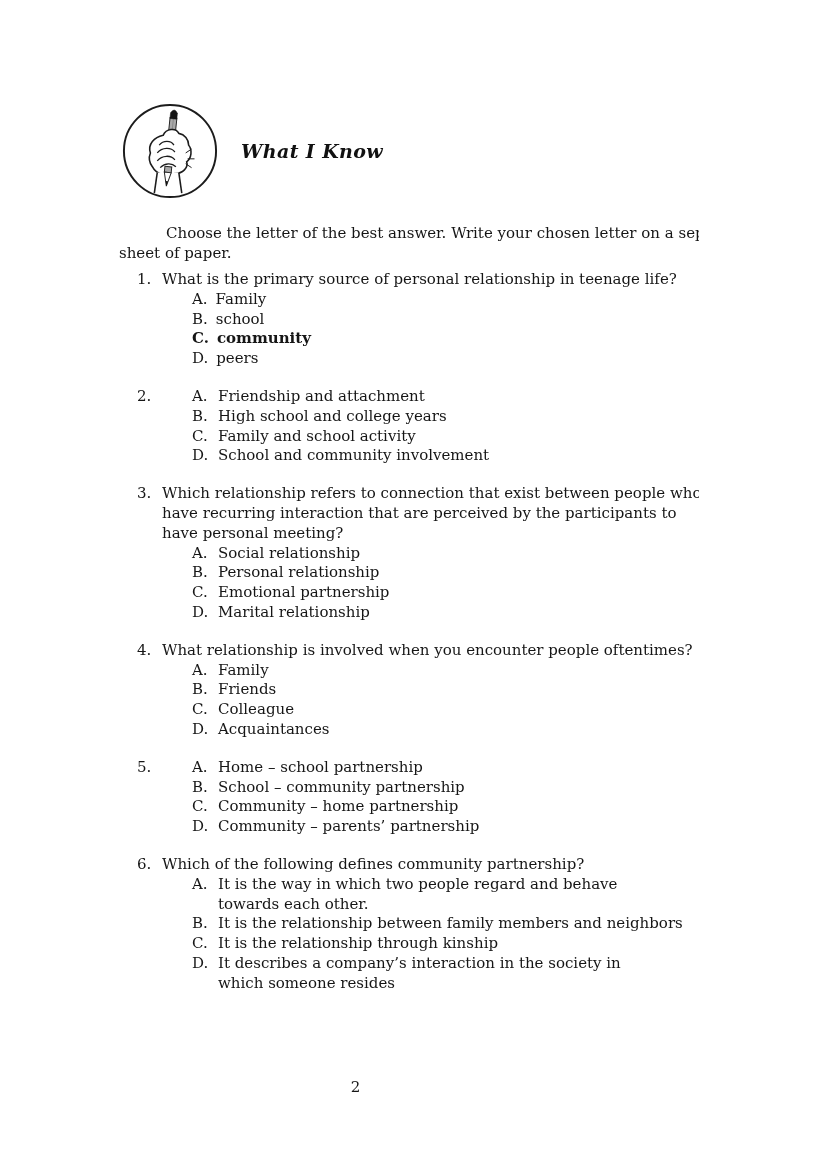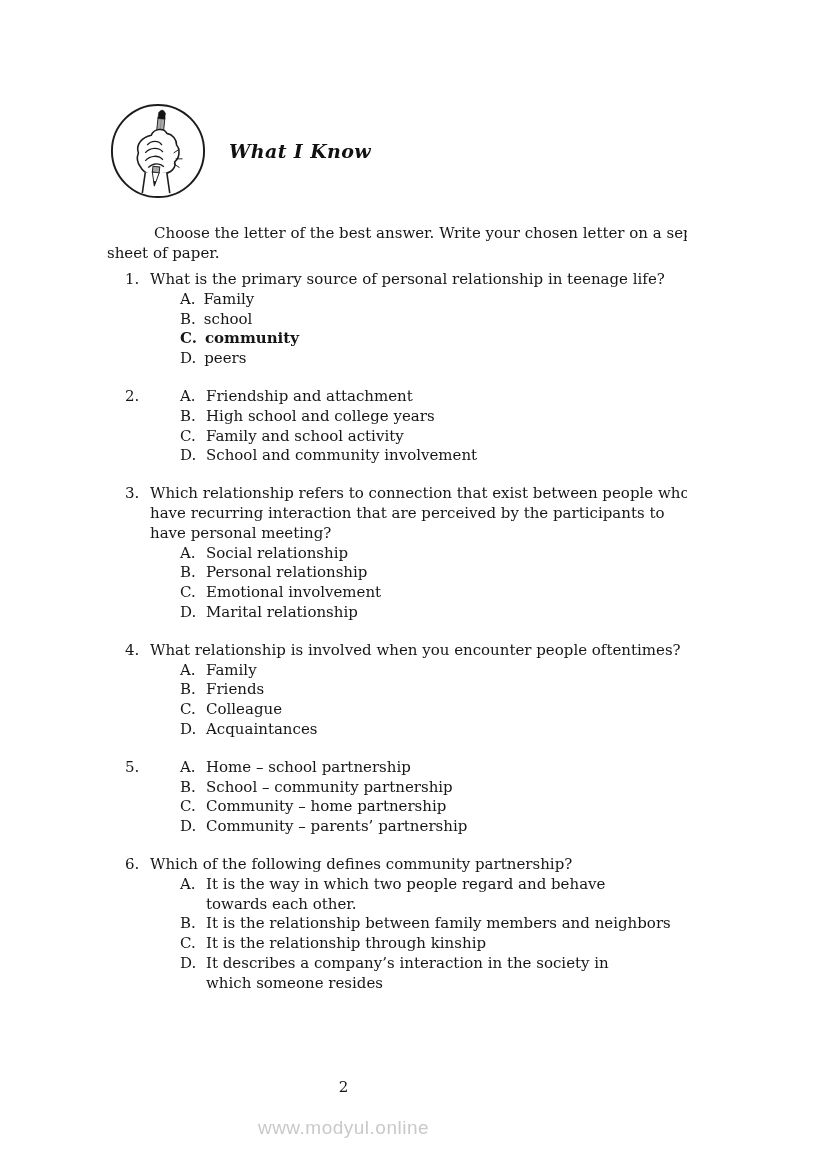"What I Know" .page { margin-left: none -> 12px }
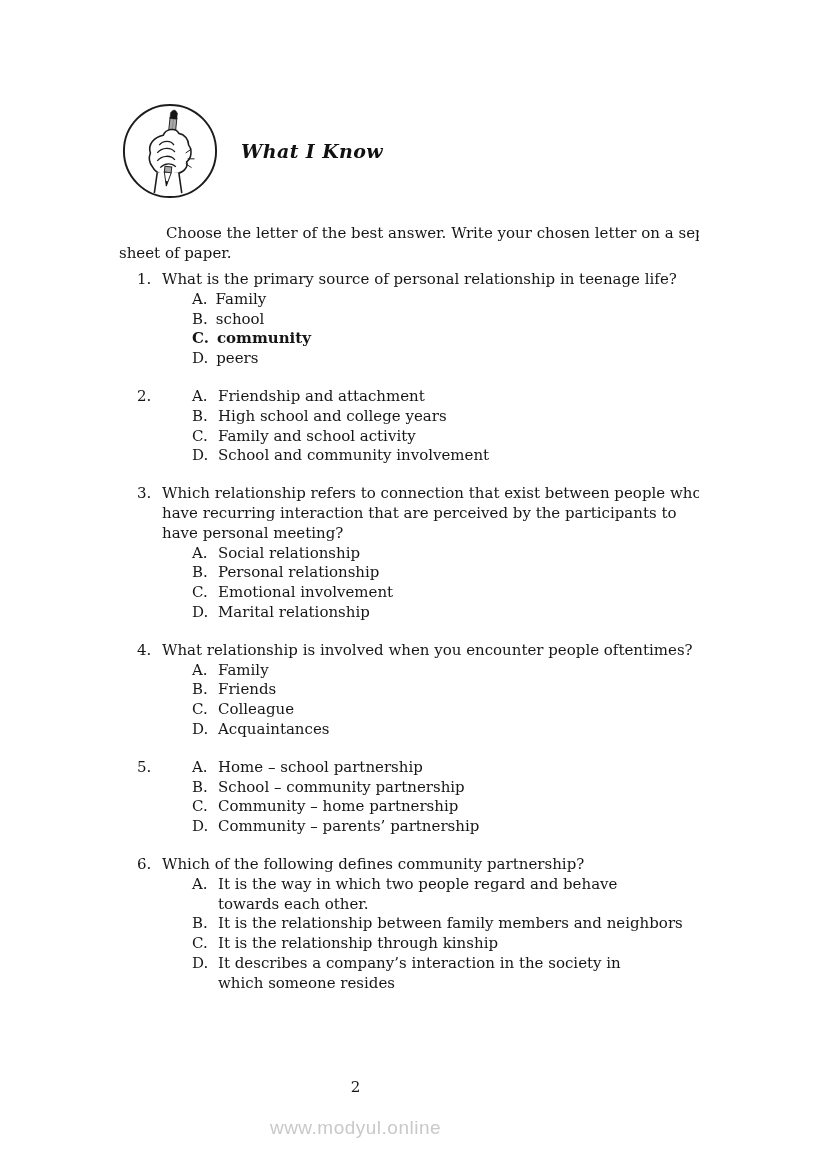"Emotional involvement" span.opt-text { text: involvement -> partnership }
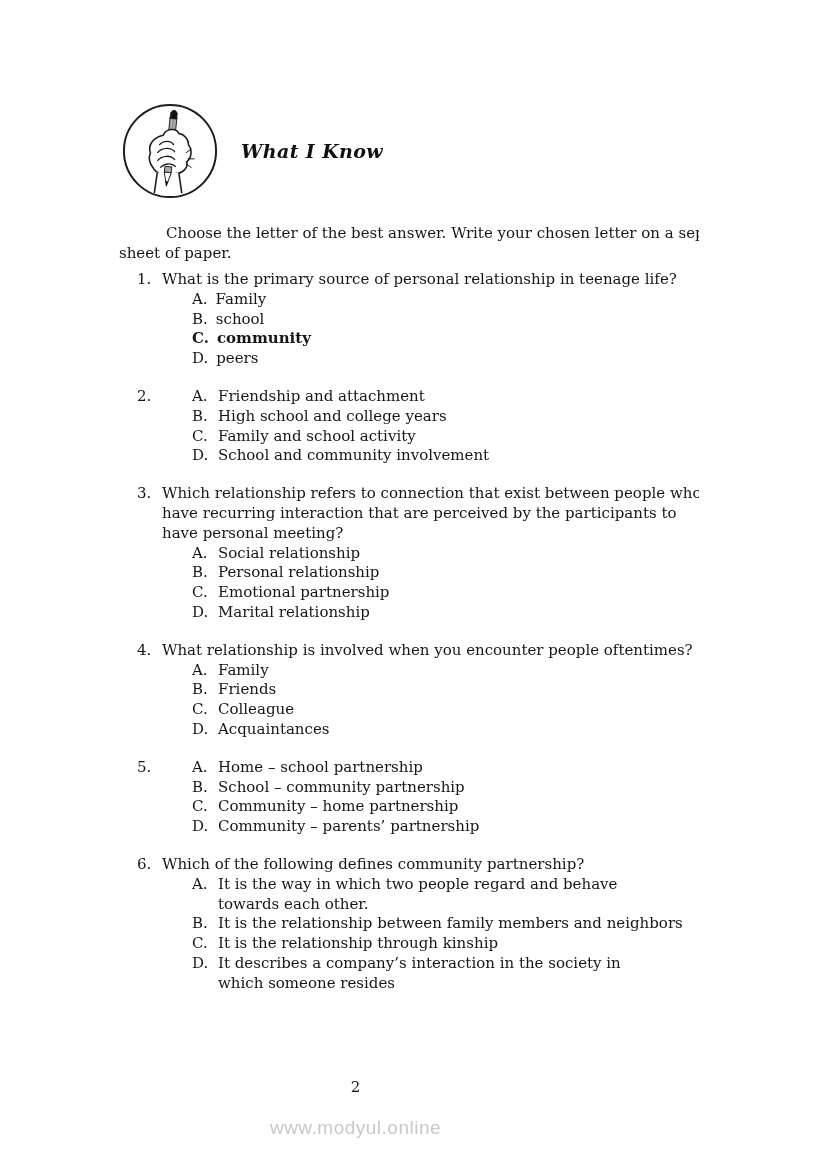"www.modyul.online" div.watermark { html: <div>www.modyul.online</div> -> none }
